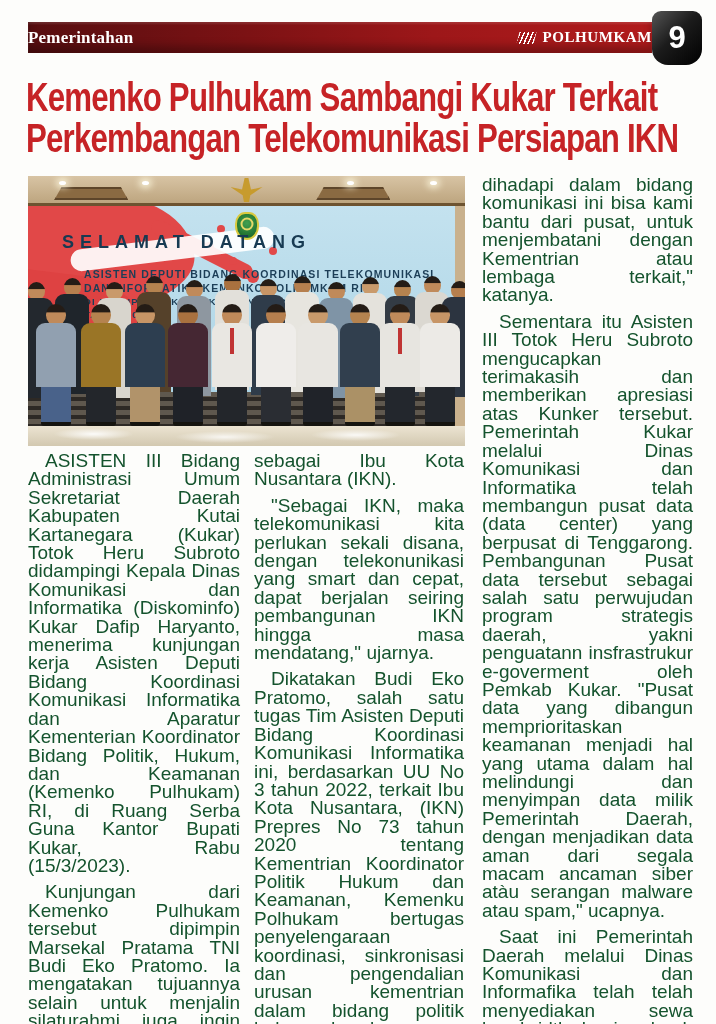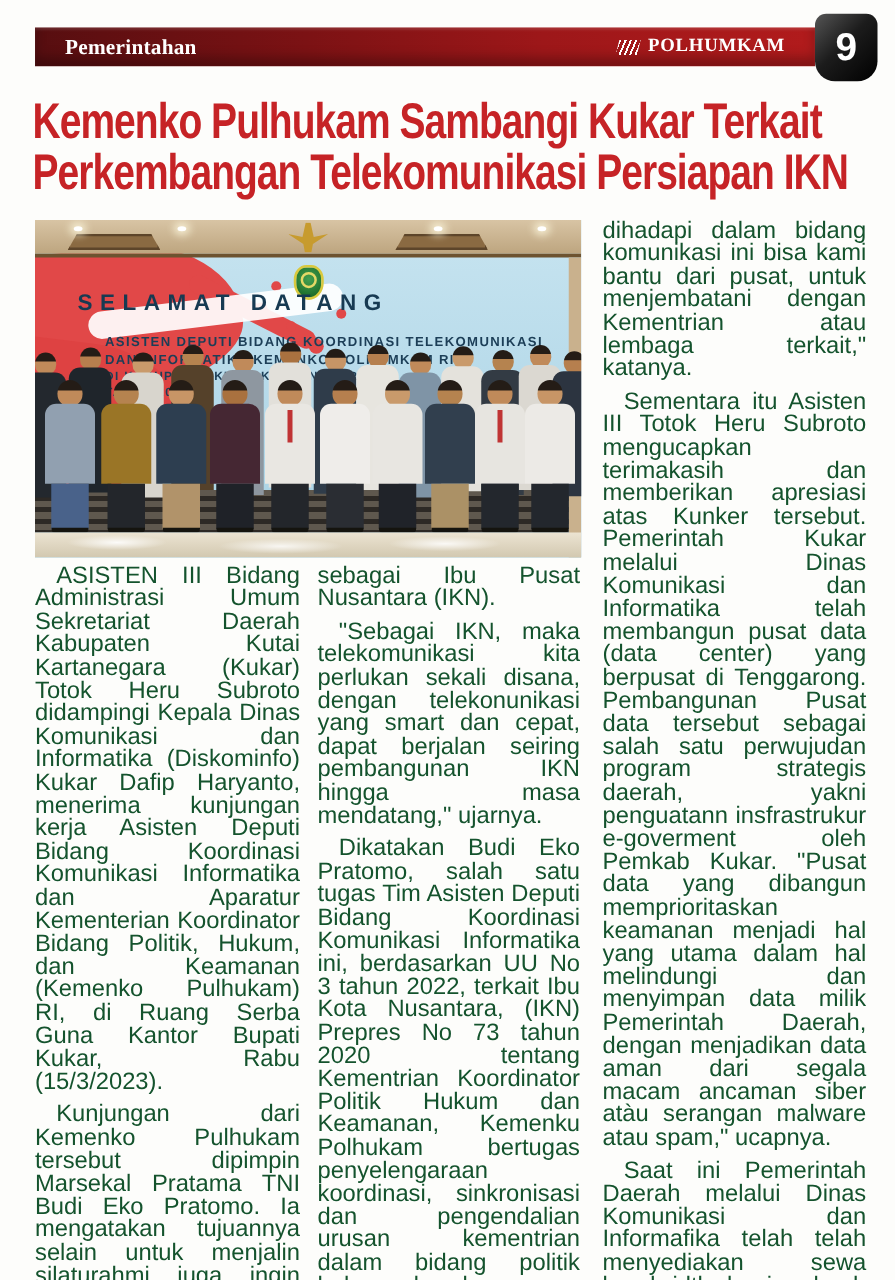"Pemerintahan" .bar { padding: 0 24px -> 0 0 }
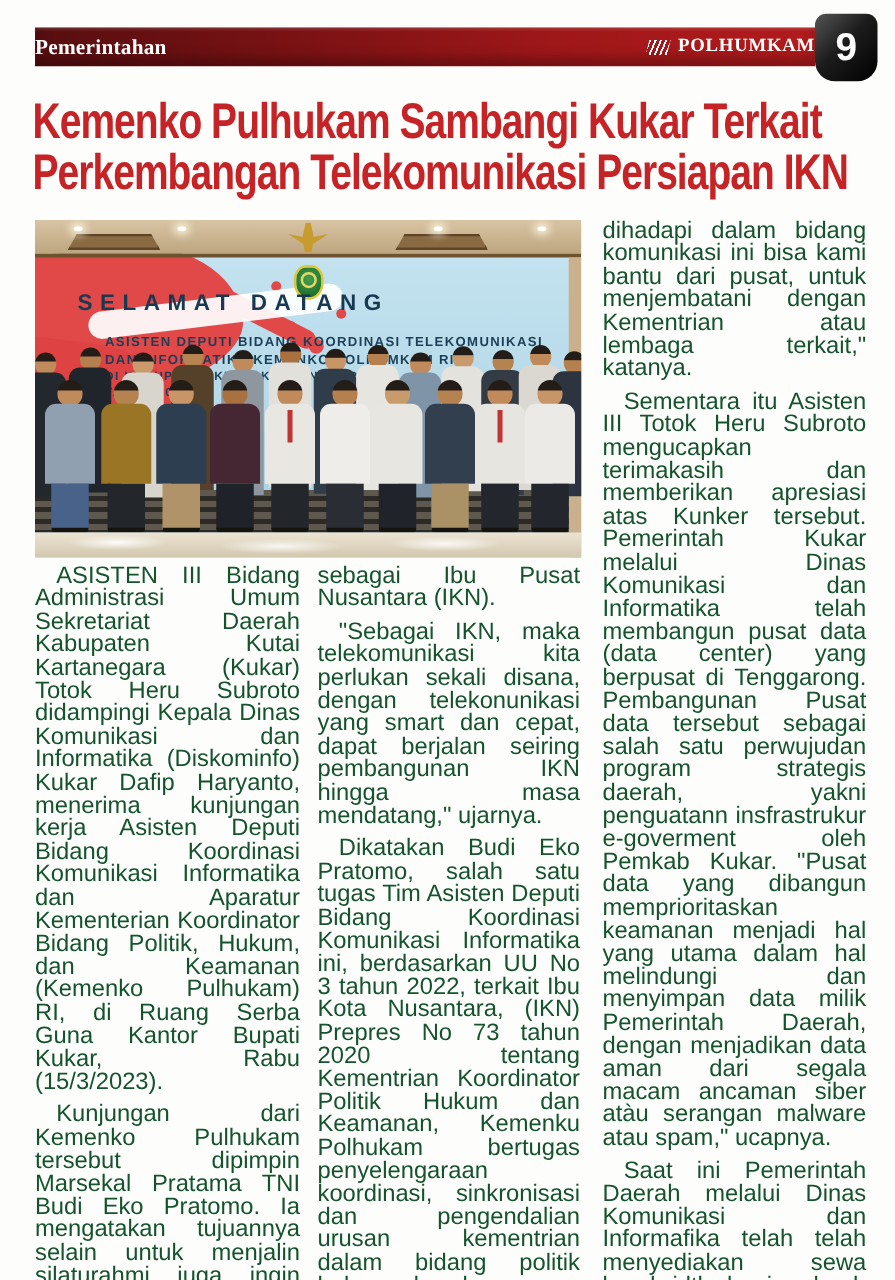"sebagai Ibu Pusat Nusantara (IKN)." p.cont { text: Pusat -> Kota }
